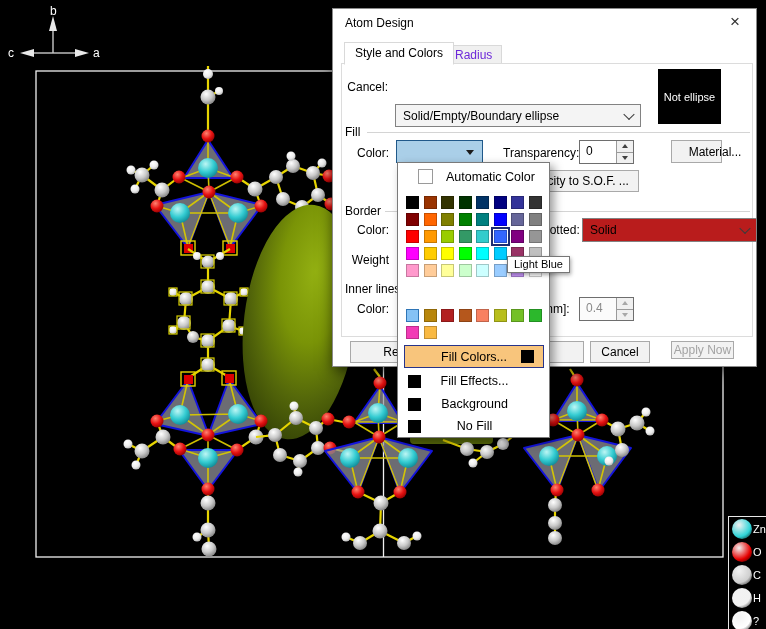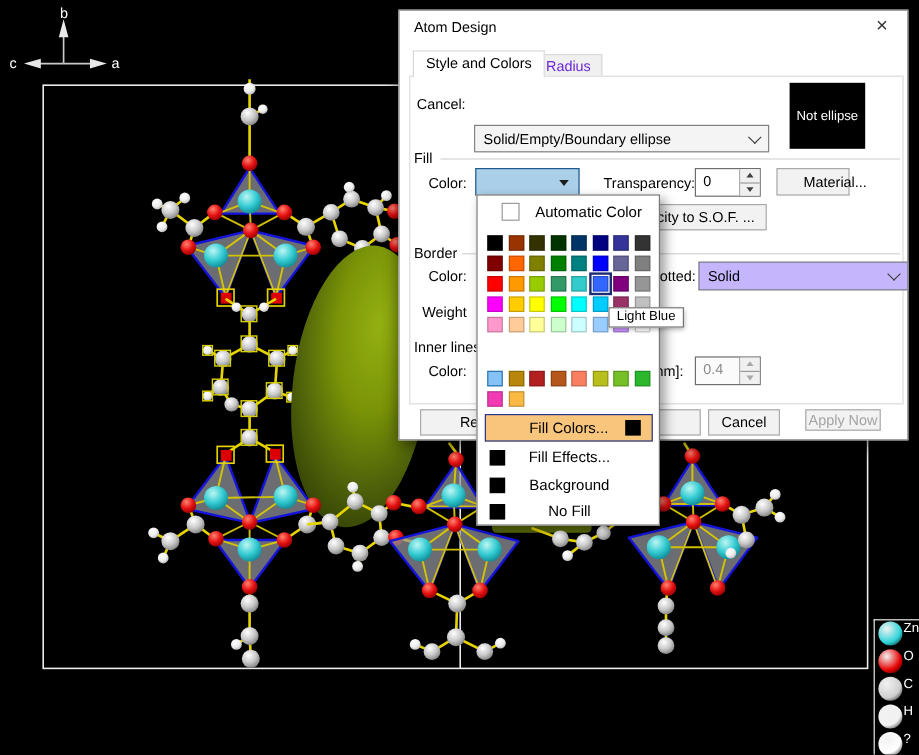"Material..." div.btn { left: 314px -> 338px; width: 61px -> 51px }
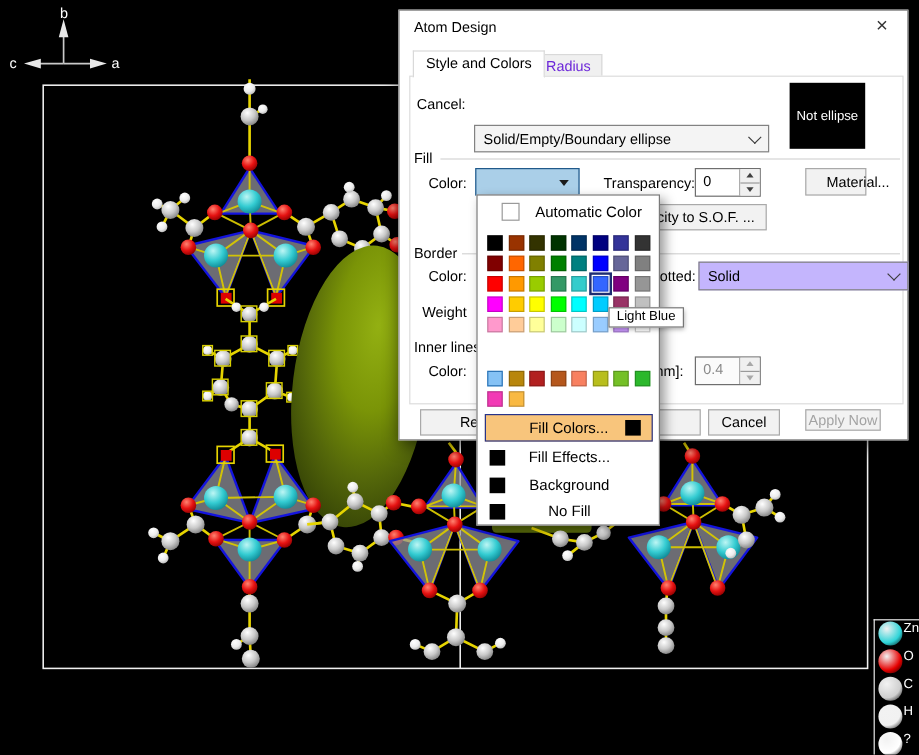"Solid" .combo.white { background: #c4b5fd -> #b91c1c }
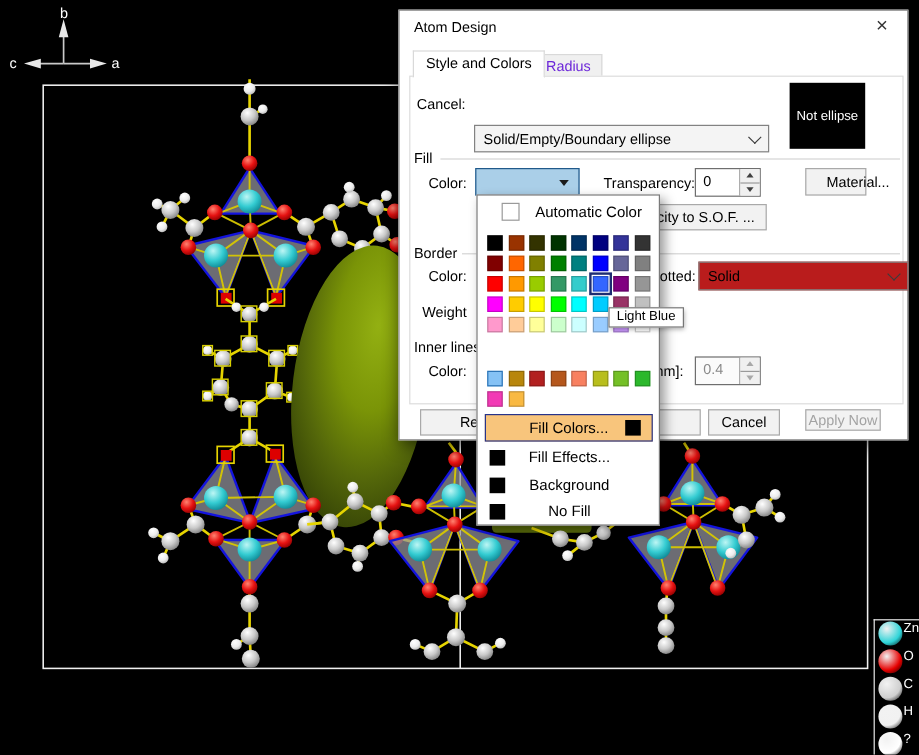"Zn" .legend-item { align-items: none -> center }
